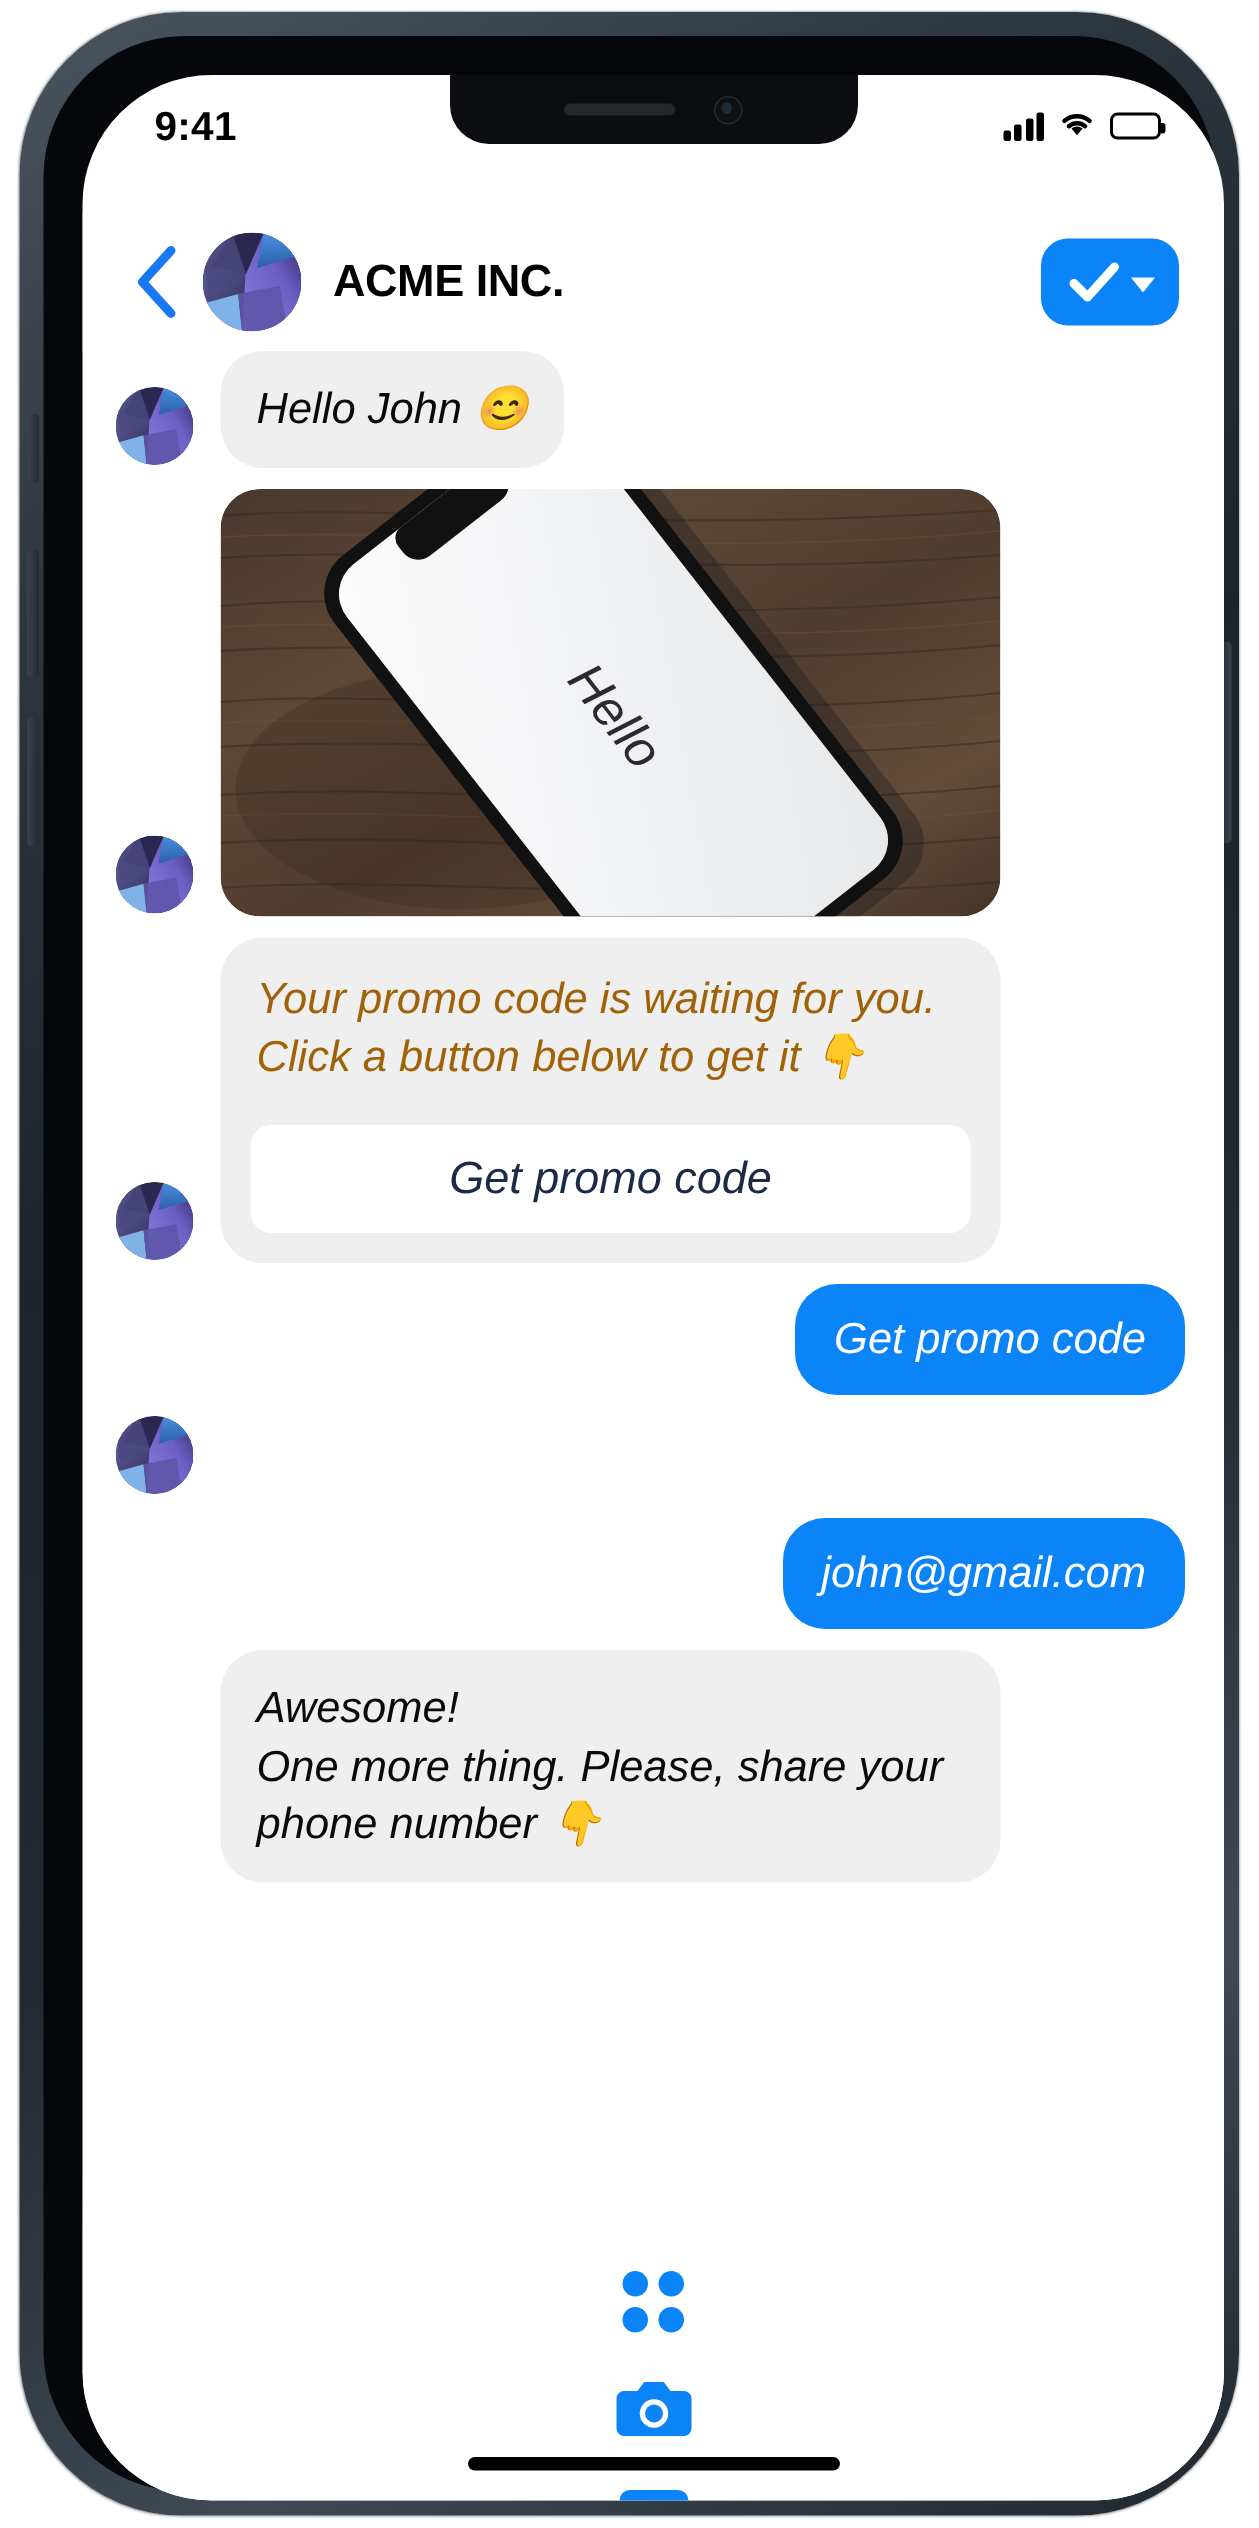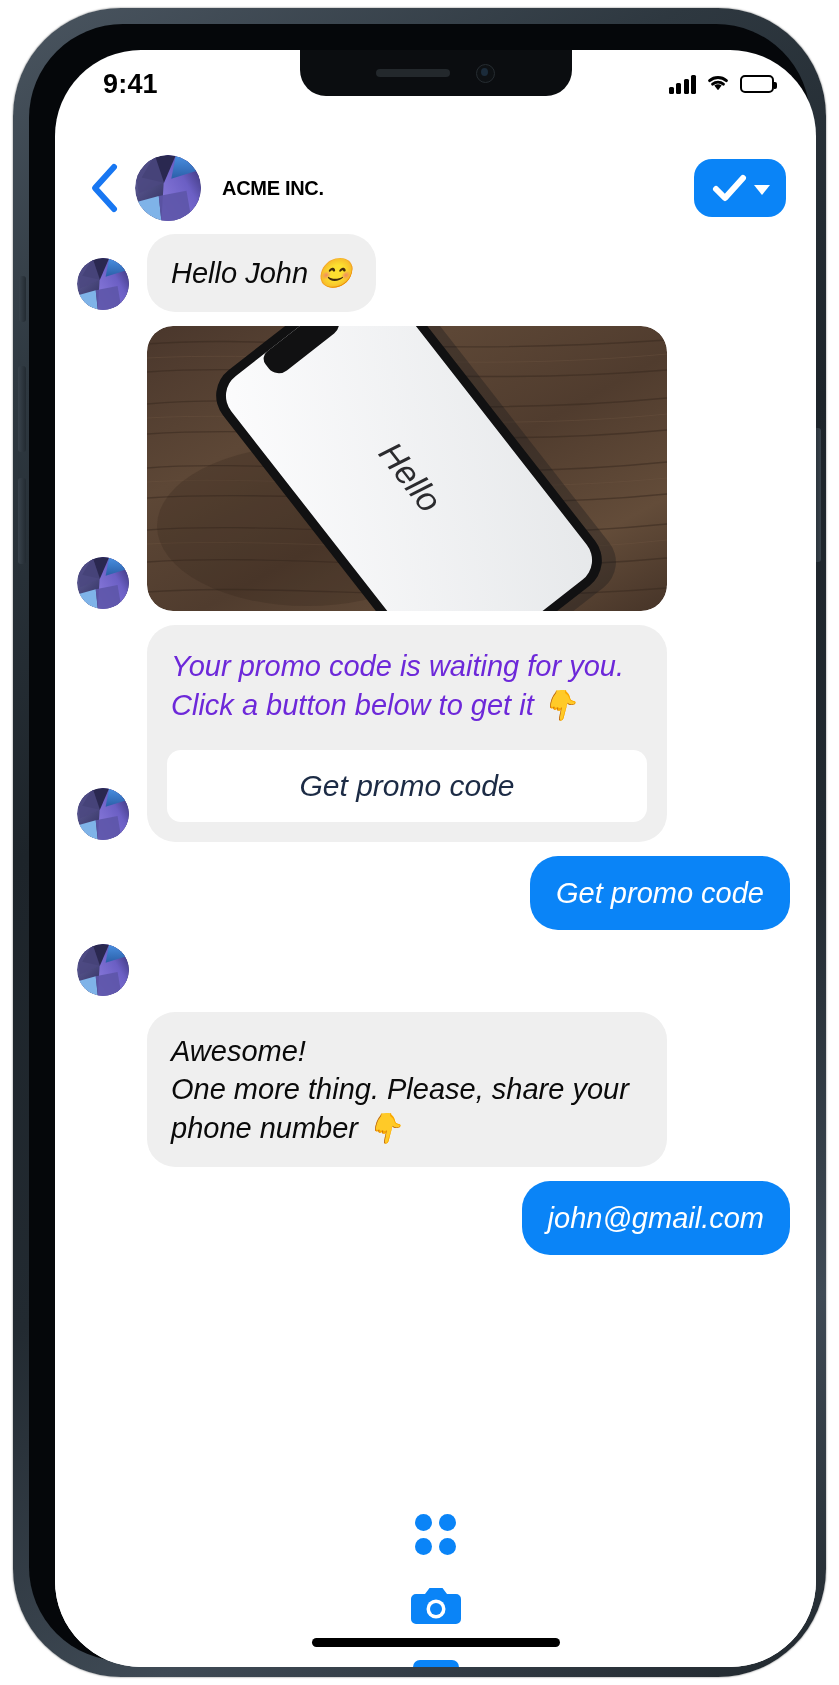"ACME INC." #header-title { font-size: 20px -> 30px }
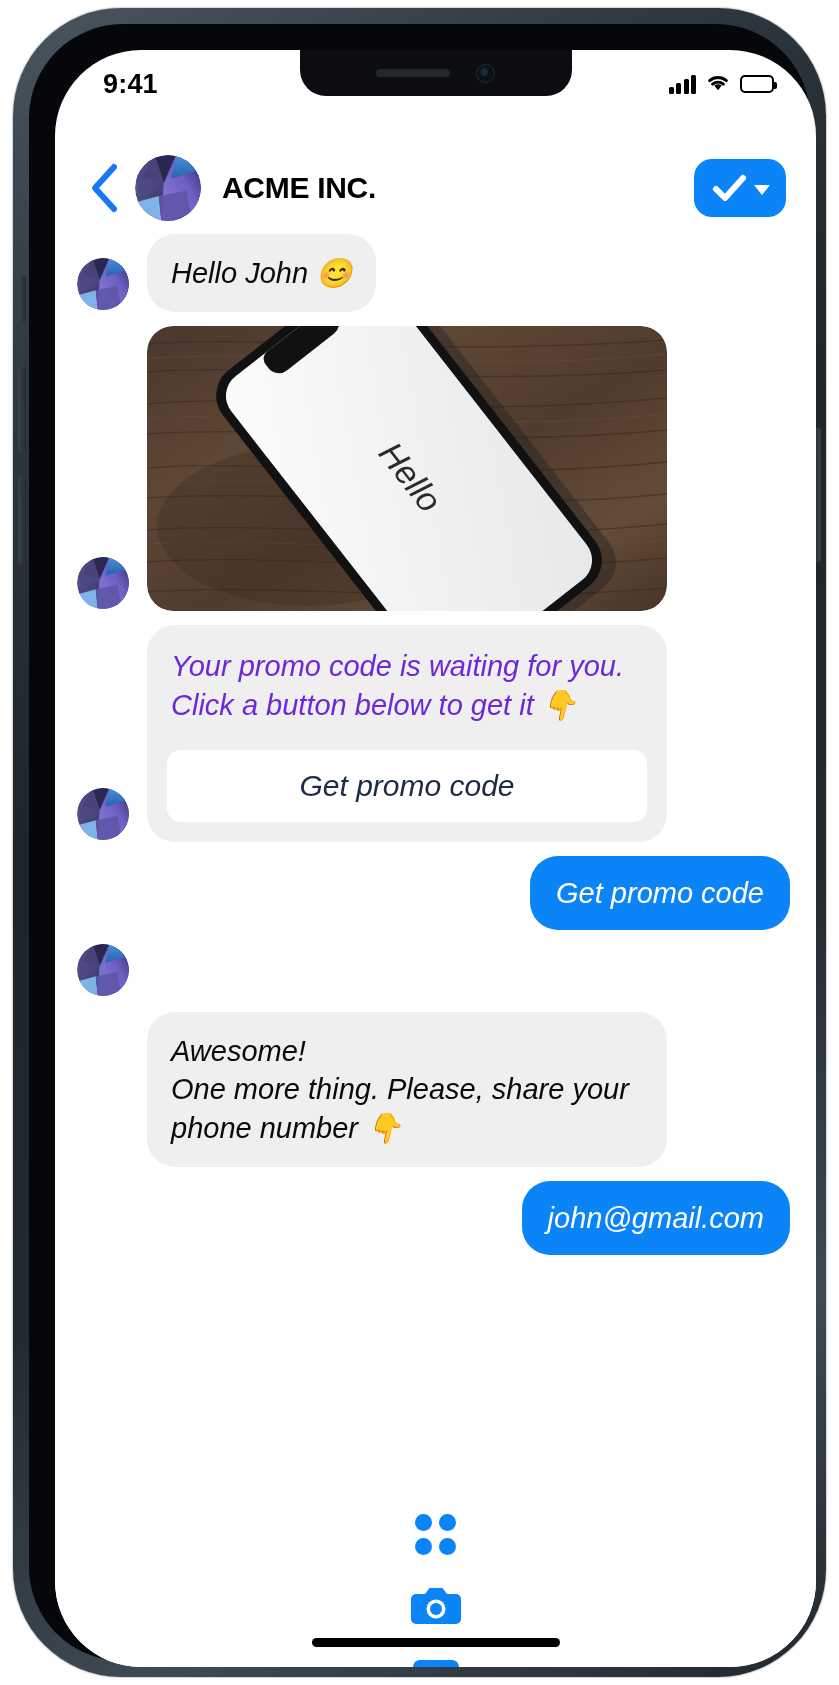"Your promo code is waiting" .card-text { color: #6d28d9 -> #a16207 }
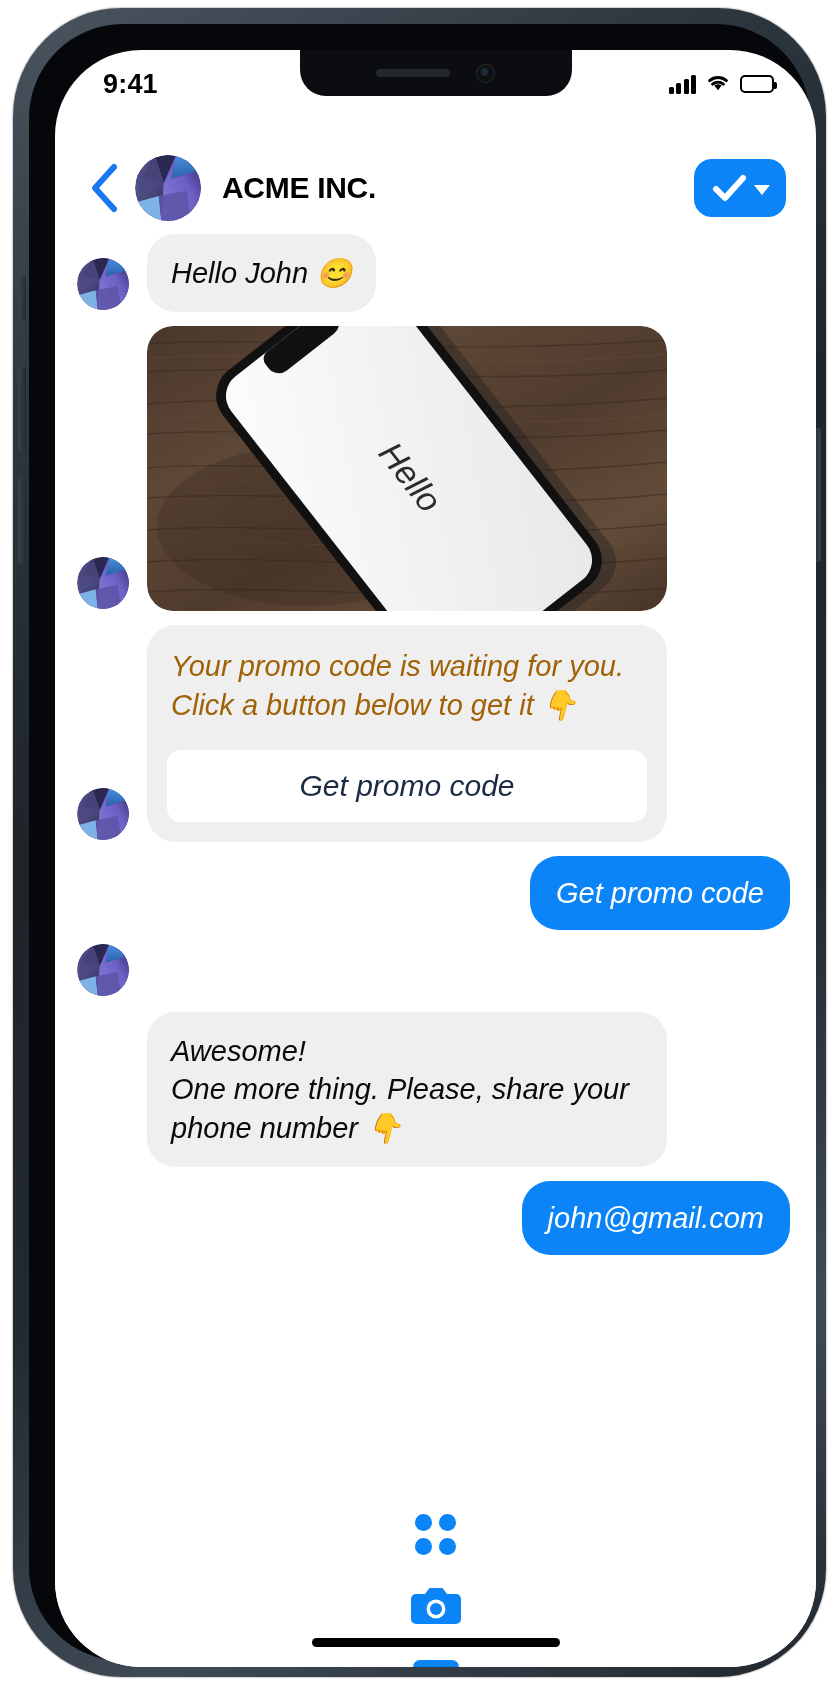"Awesome!" div.msg-row { order: before "john@gmail.com" -> after "john@gmail.com" }
